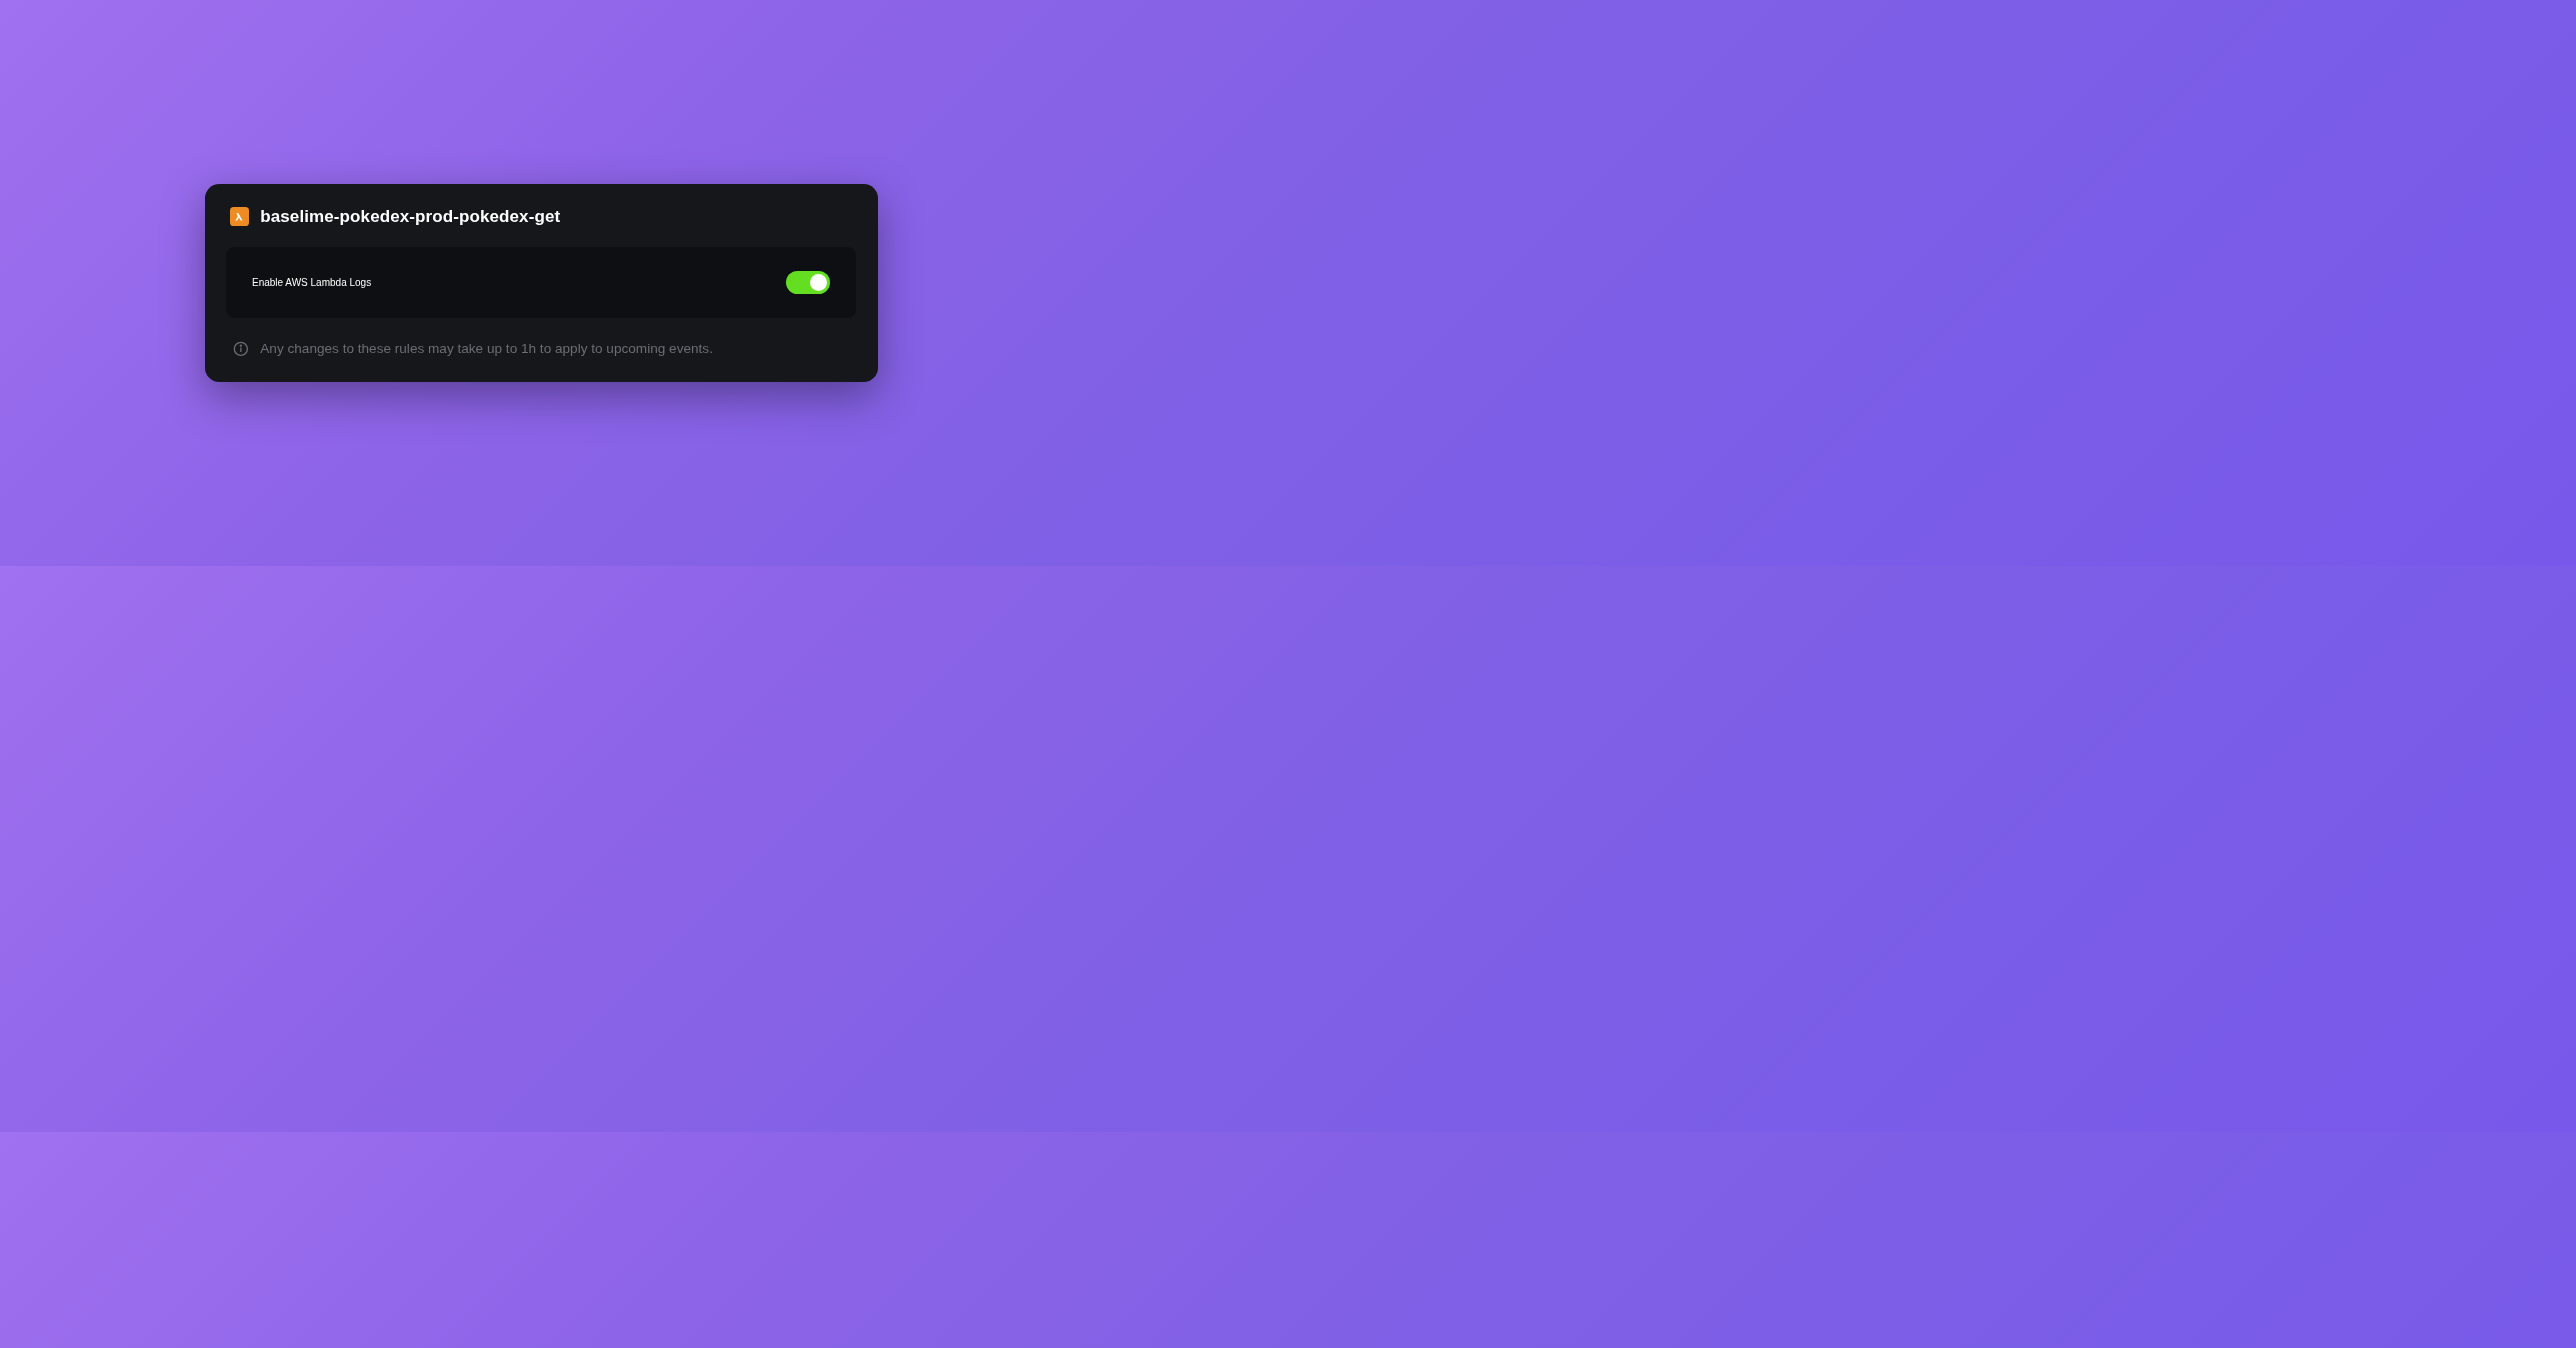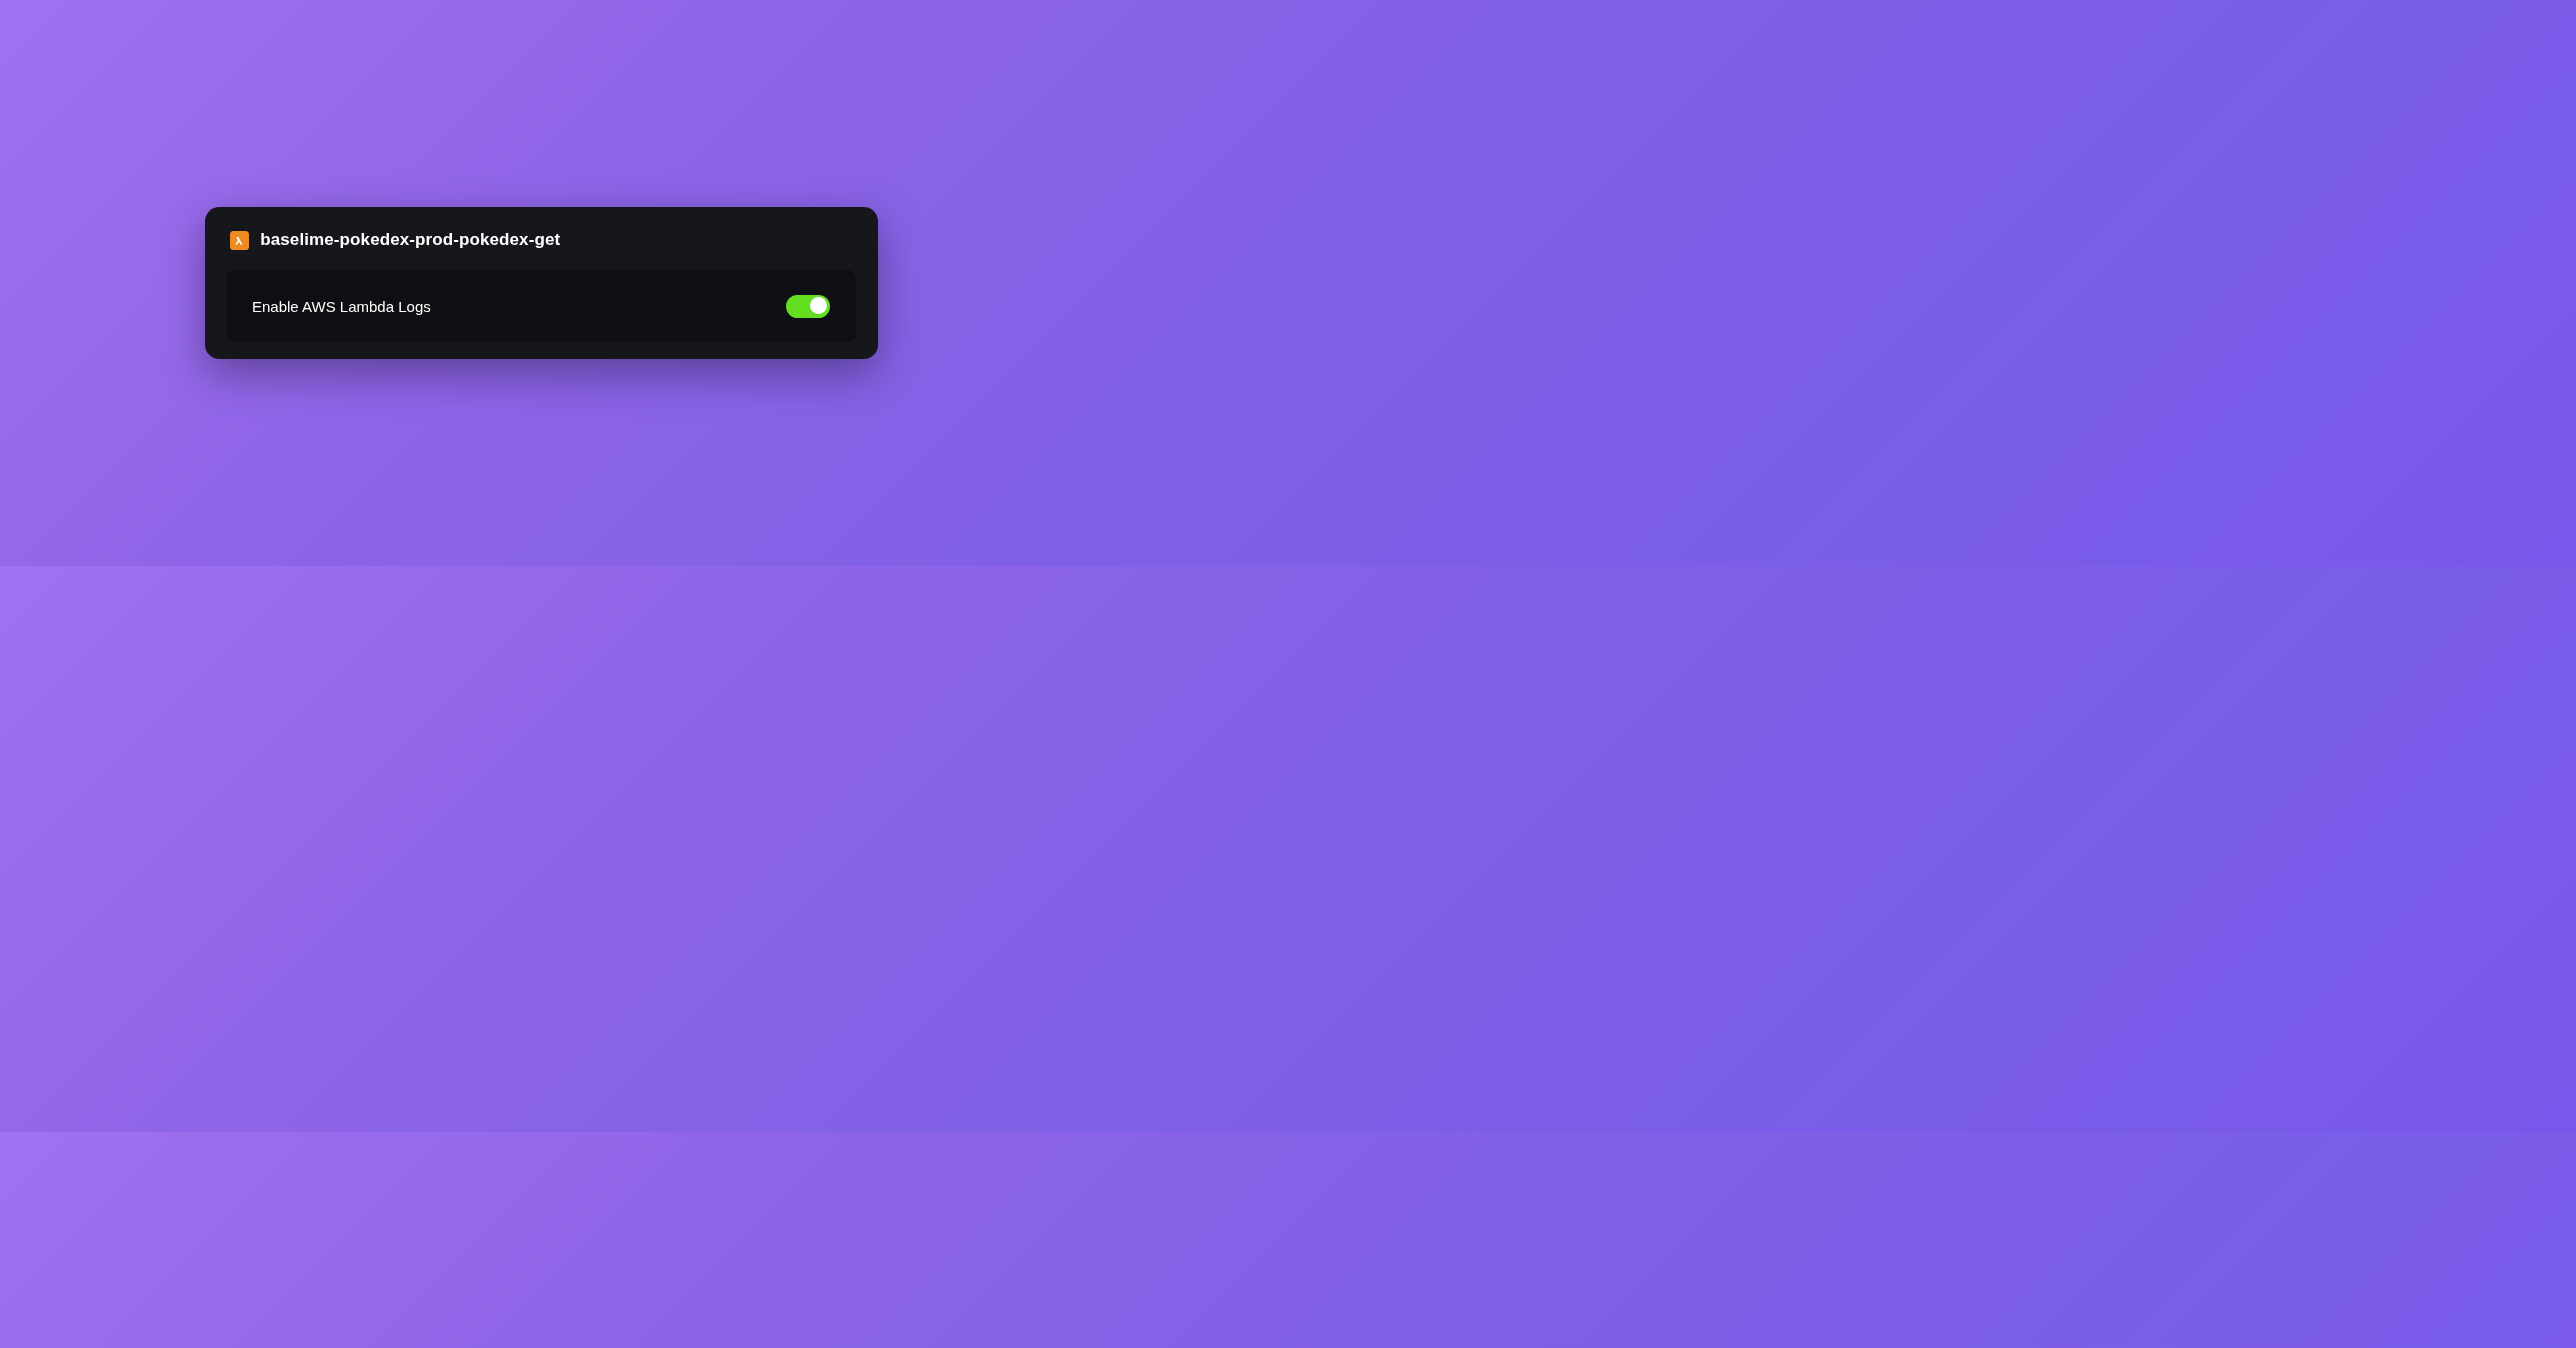"Enable AWS Lambda Logs" .setting-label { font-size: 15px -> 10px }
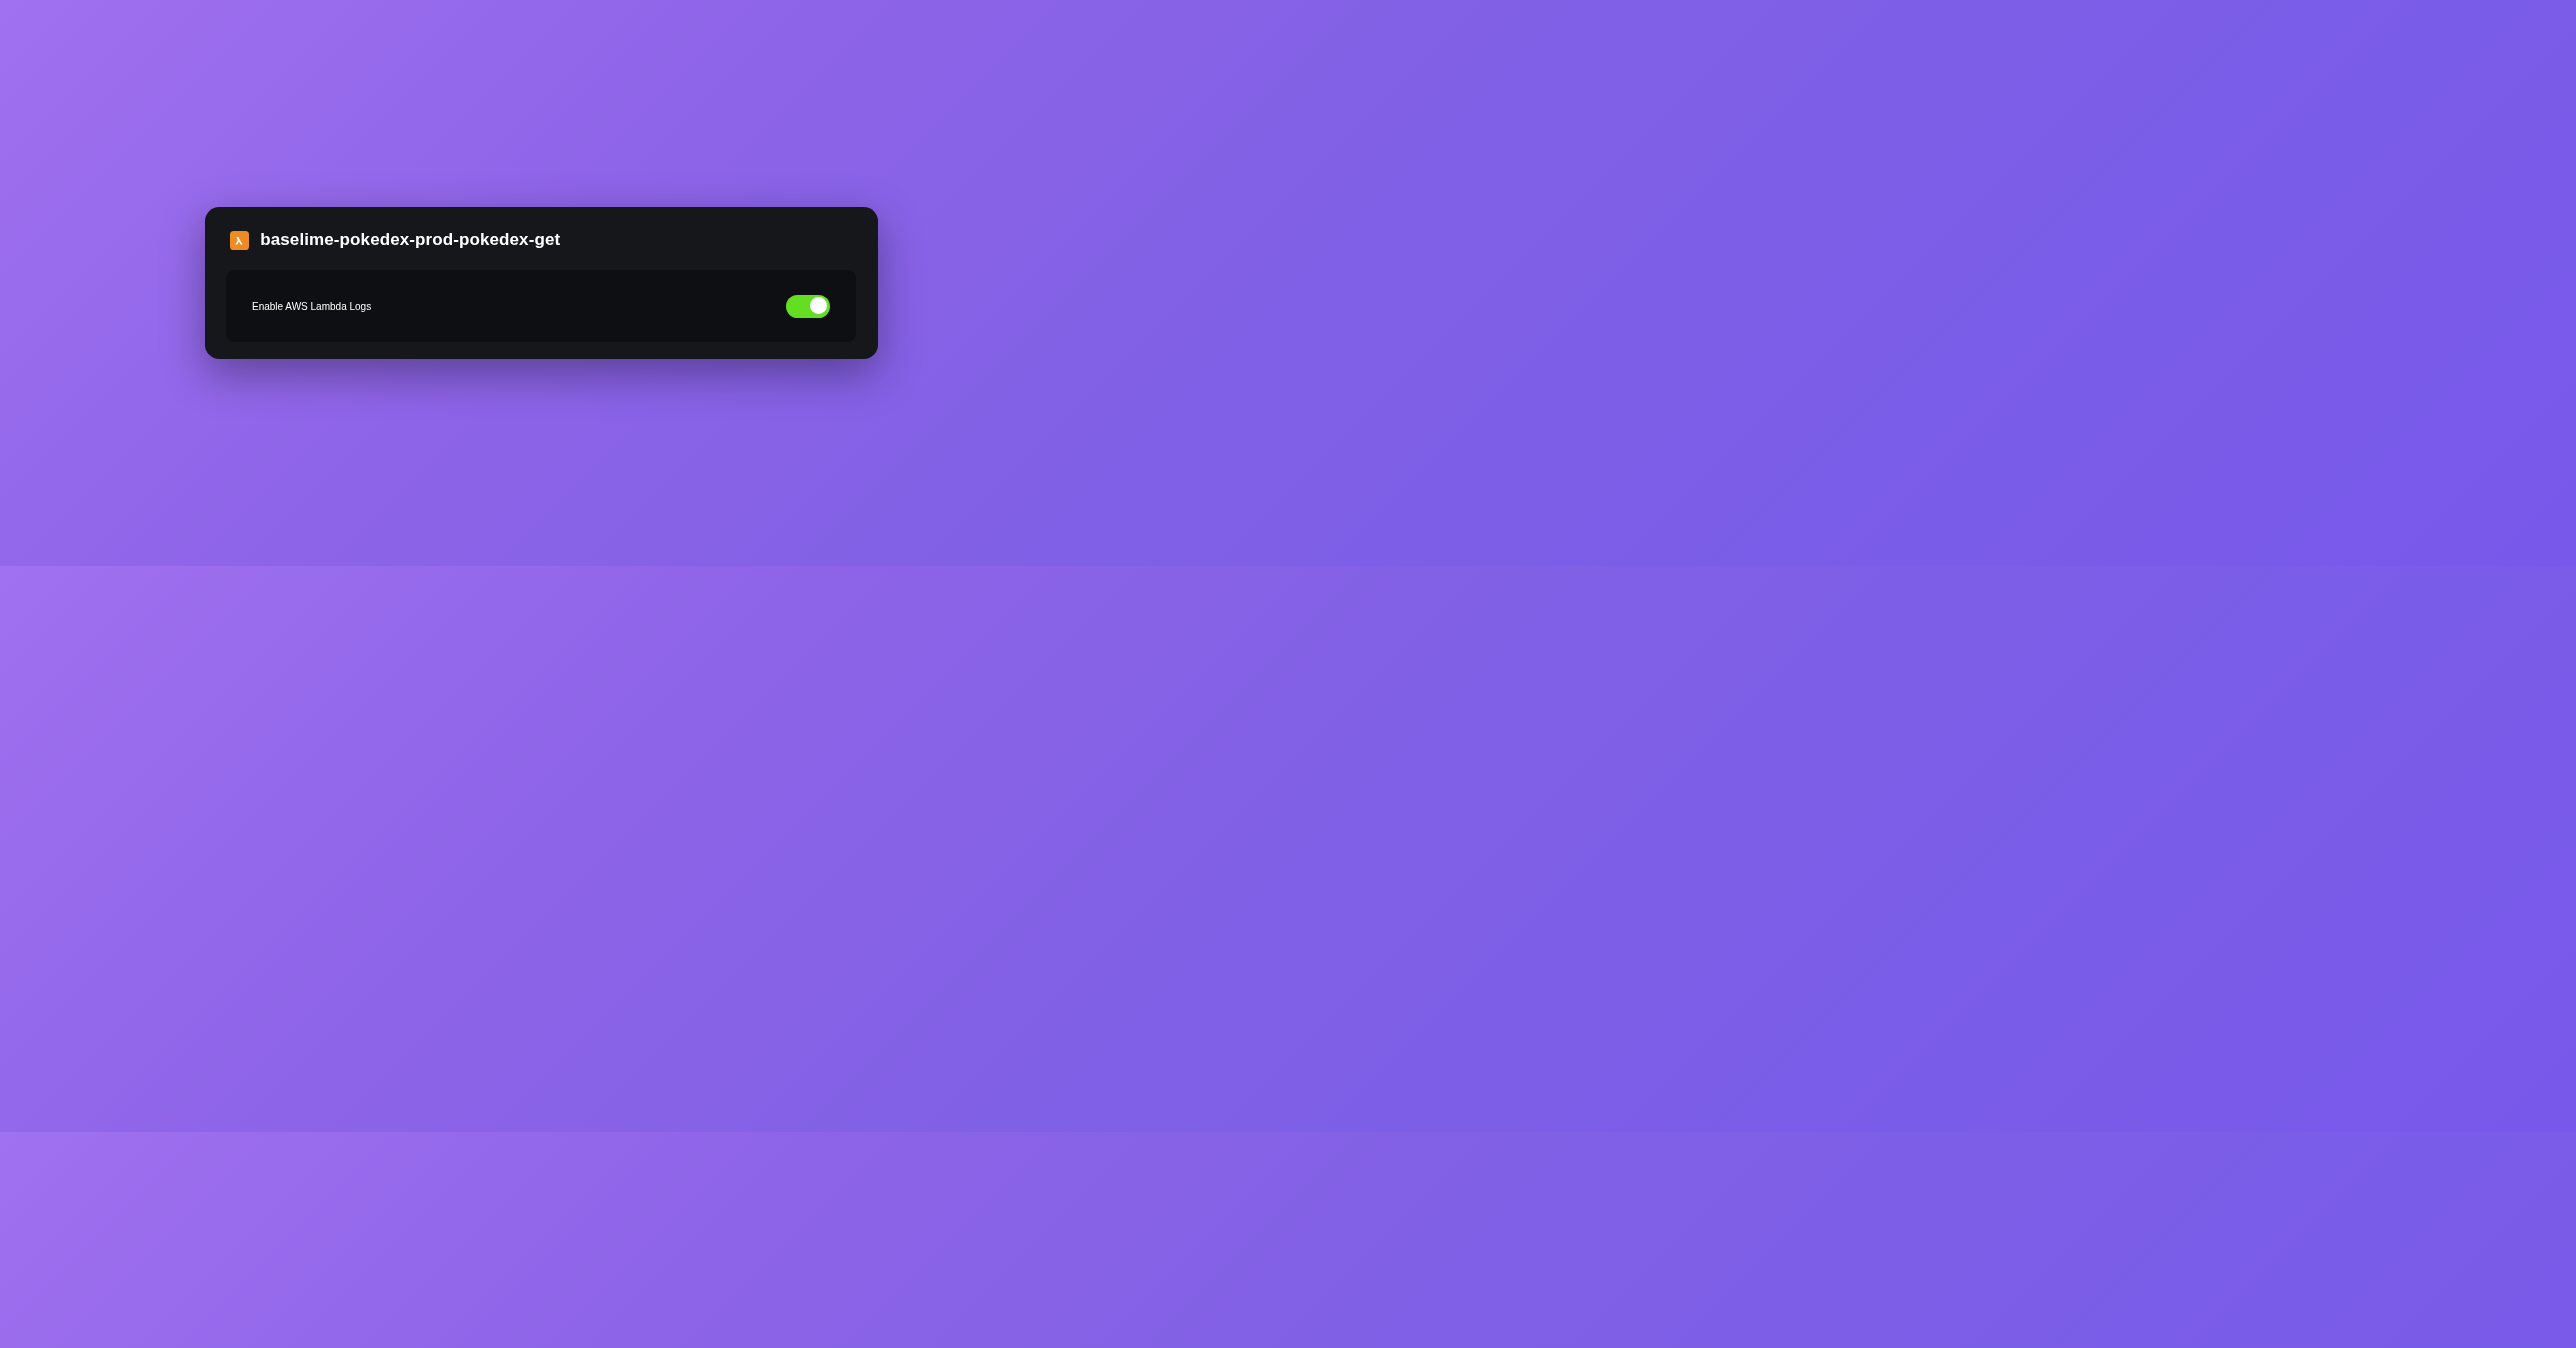"Any changes to these rules" div.info-row { html: none -> <div> <div> <svg> <circle></circle> <line></line> <circle></circle> </svg> </div> <div>Any changes to these rules may take up to 1h to apply to upcoming events.</div> </div> }
